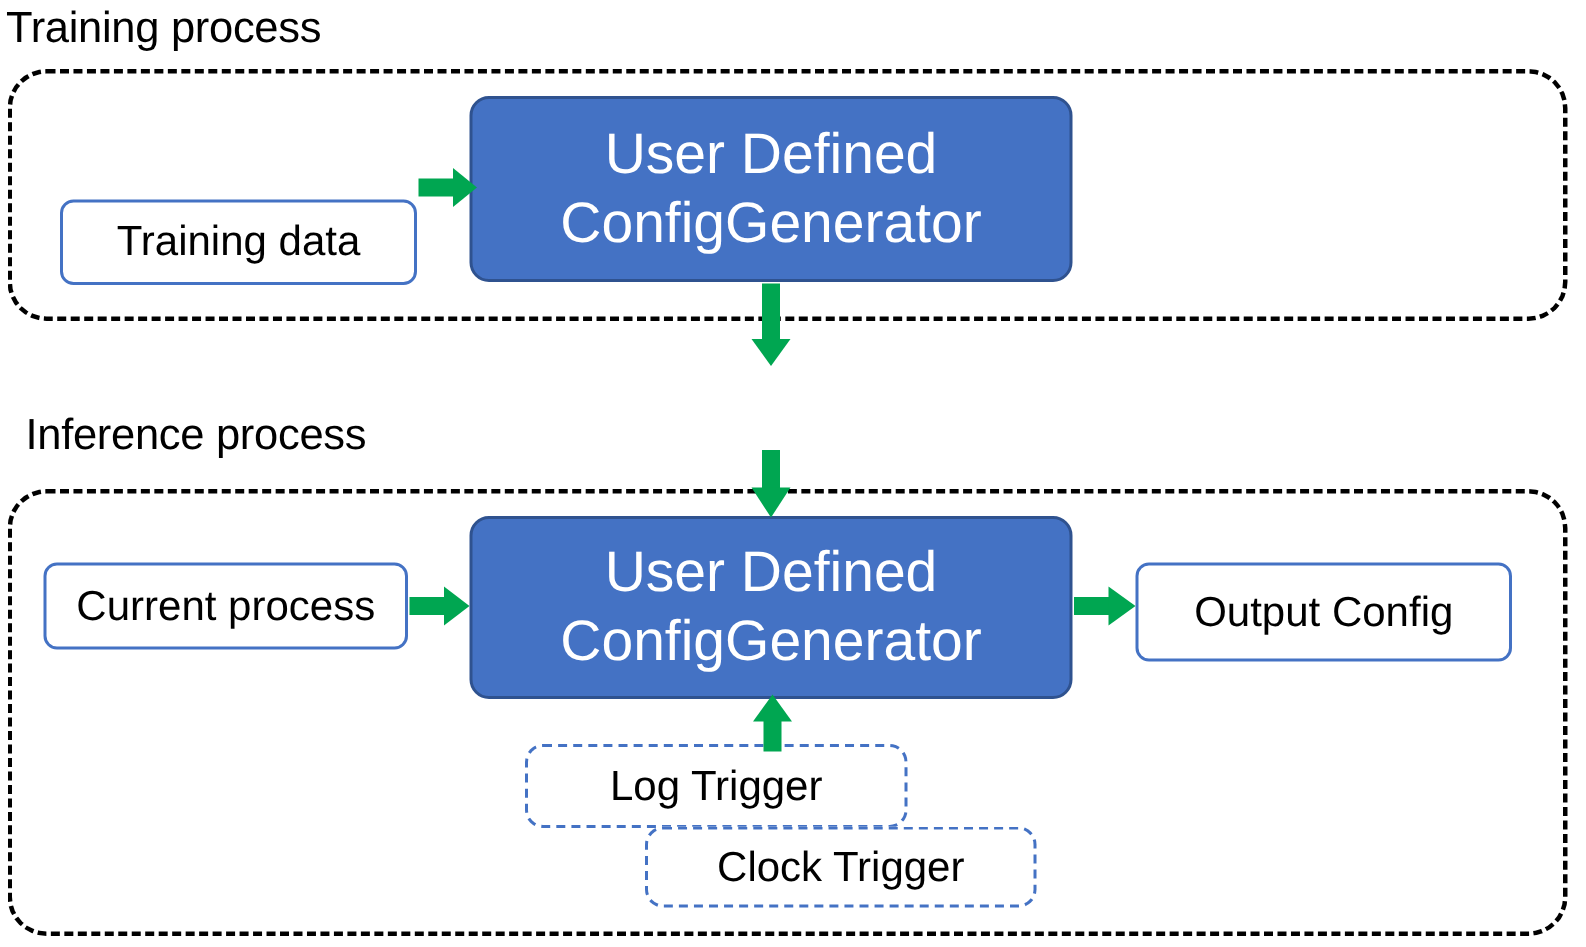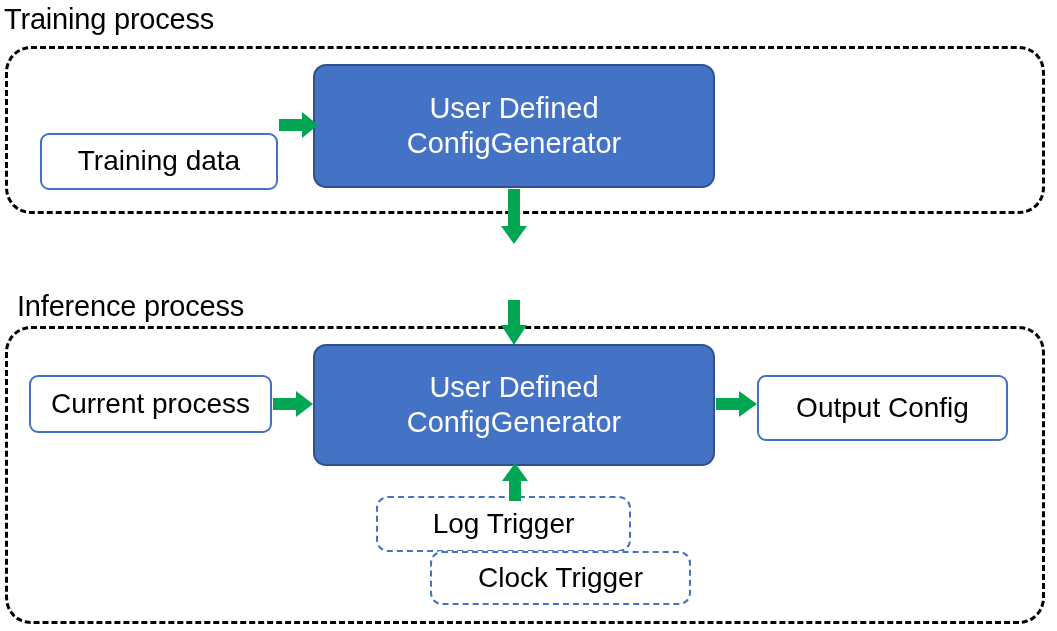"User Defined" .node-blue { font-size: 29px -> 38px }
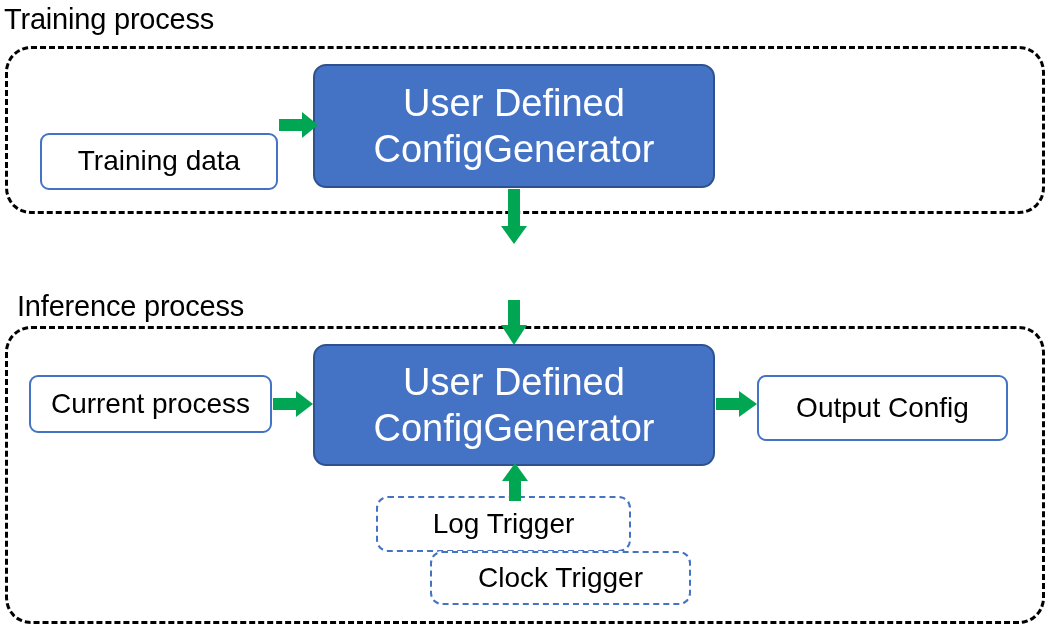"Inference process" #title-inference { top: 292px -> 276px }
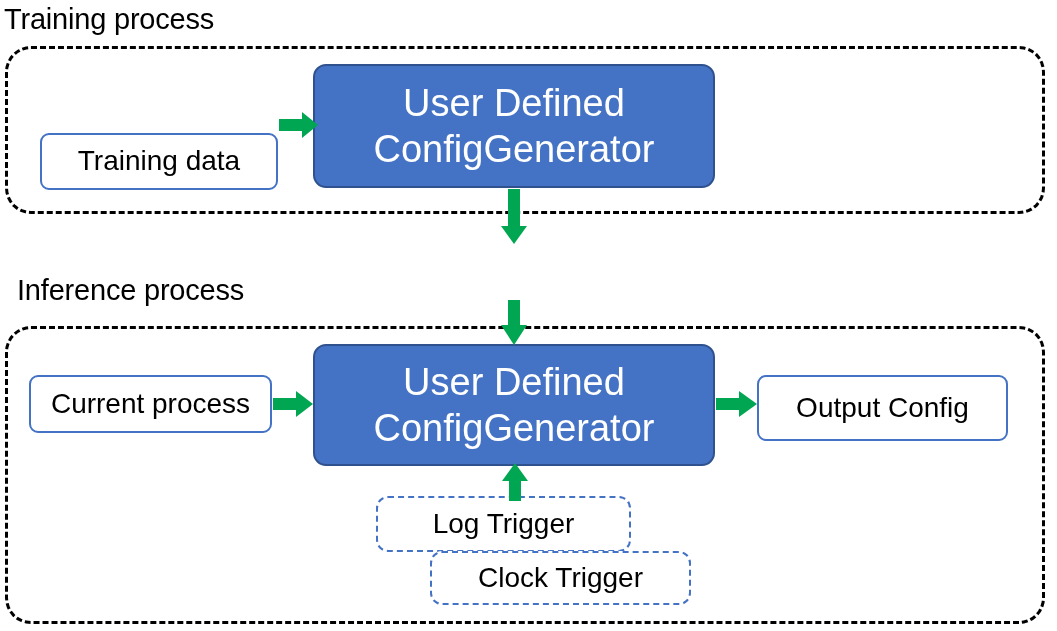"Log Trigger" #node-log-trigger { left: 376px -> 350px }
